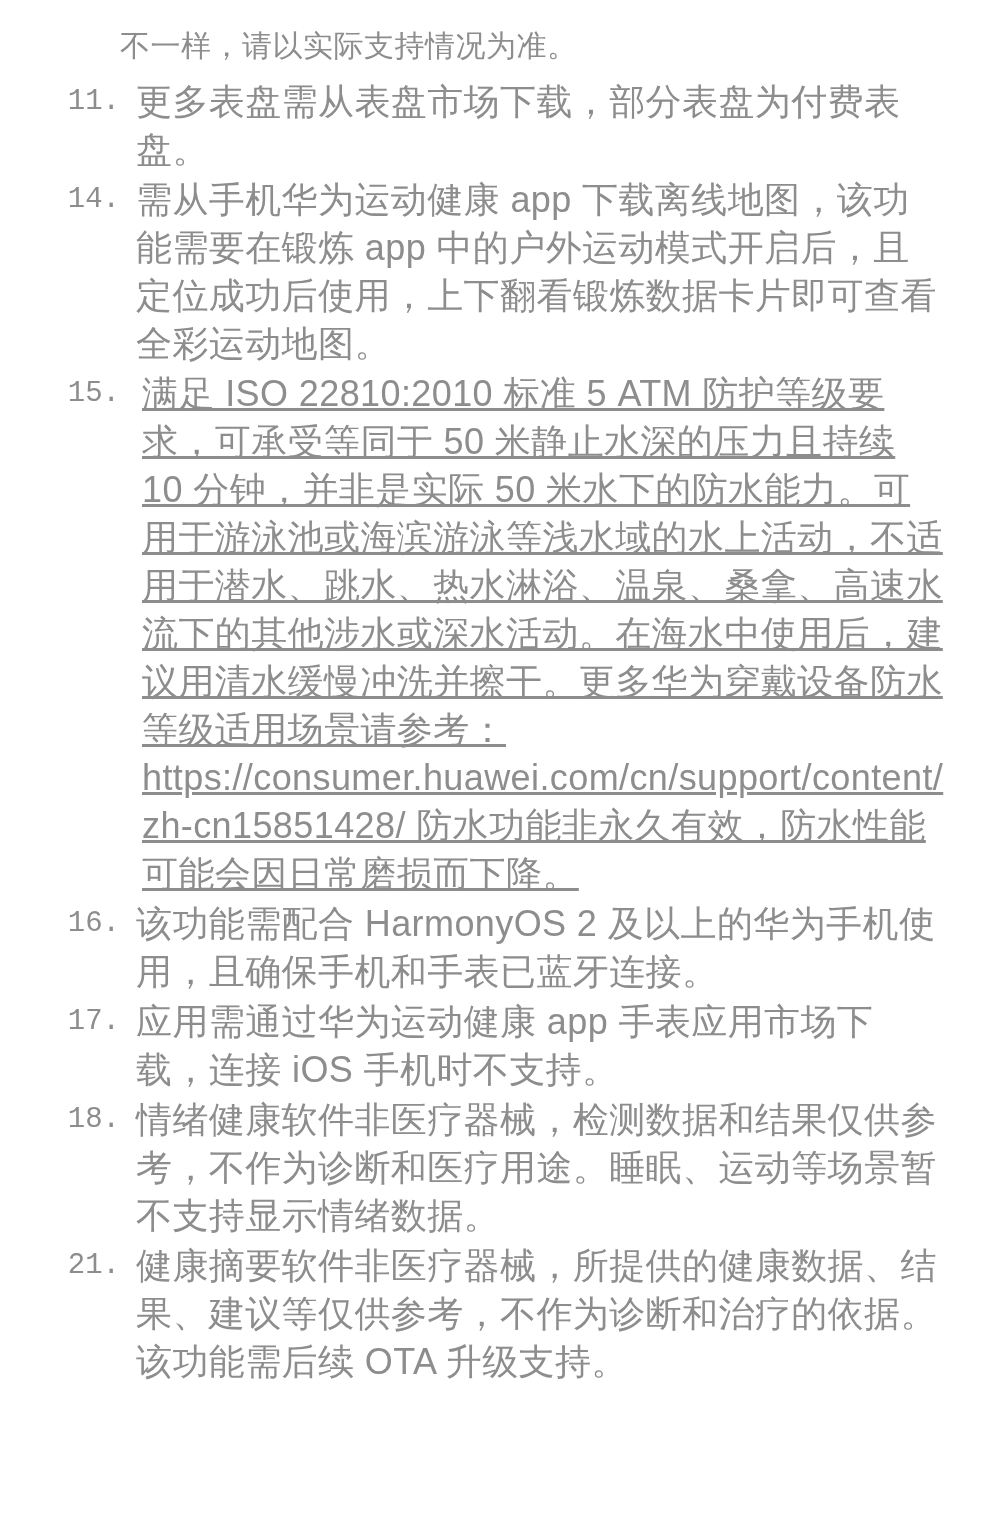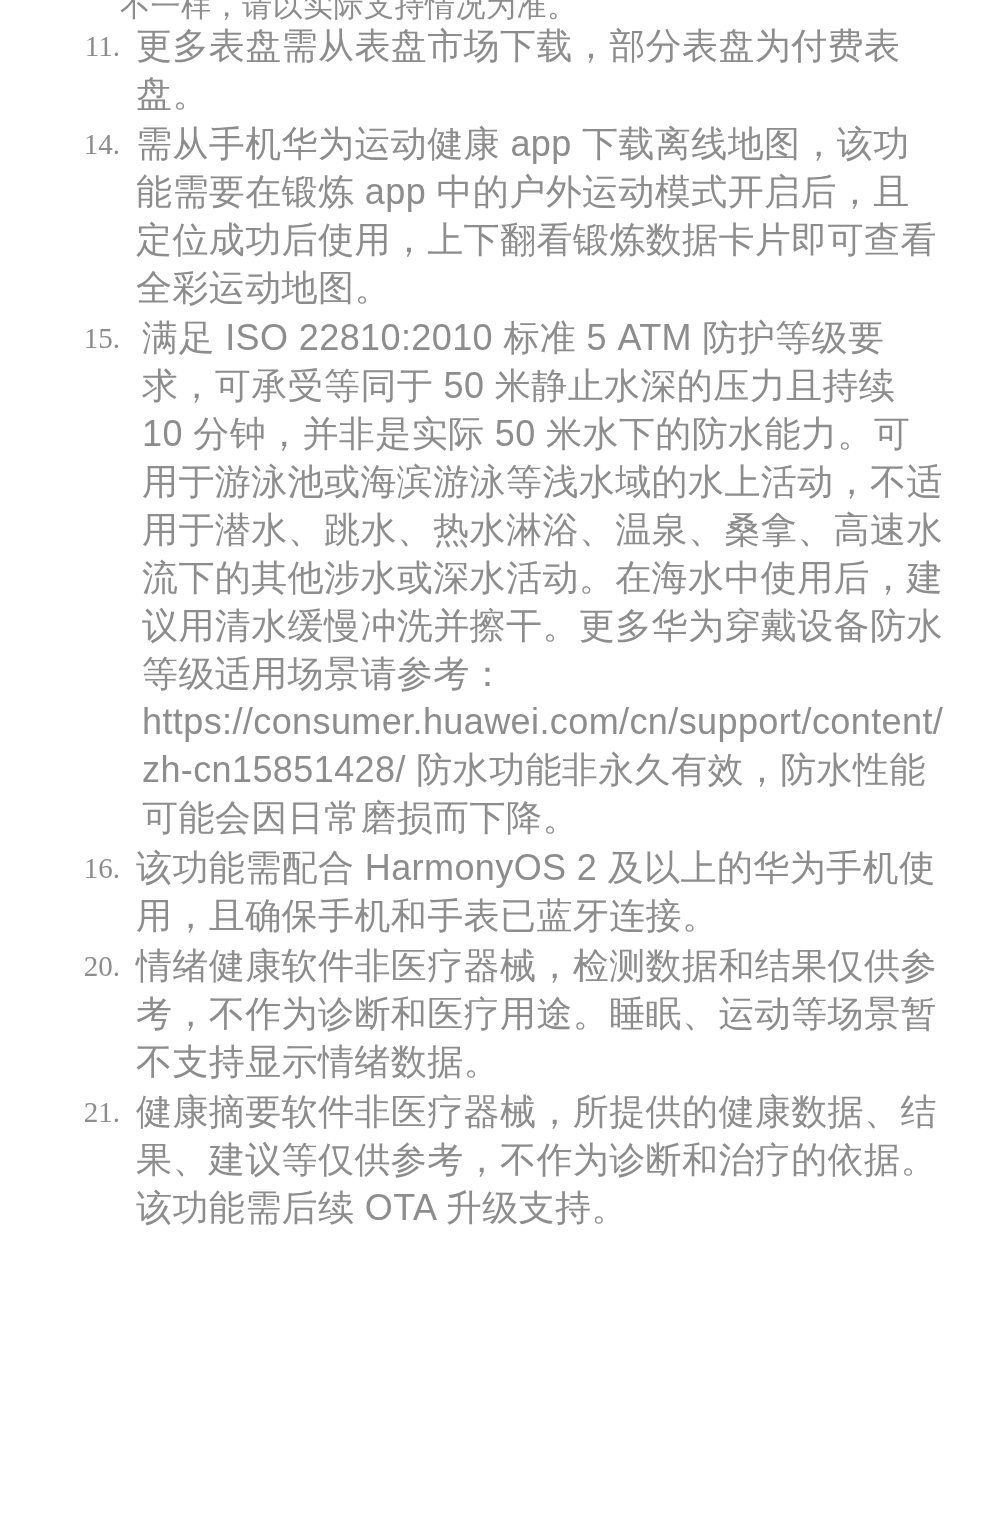"不一样，请以实际支持情况为准。" .page { margin-top: none -> 40px; padding: 0 44px 0 58px -> 16px 44px 0 58px }
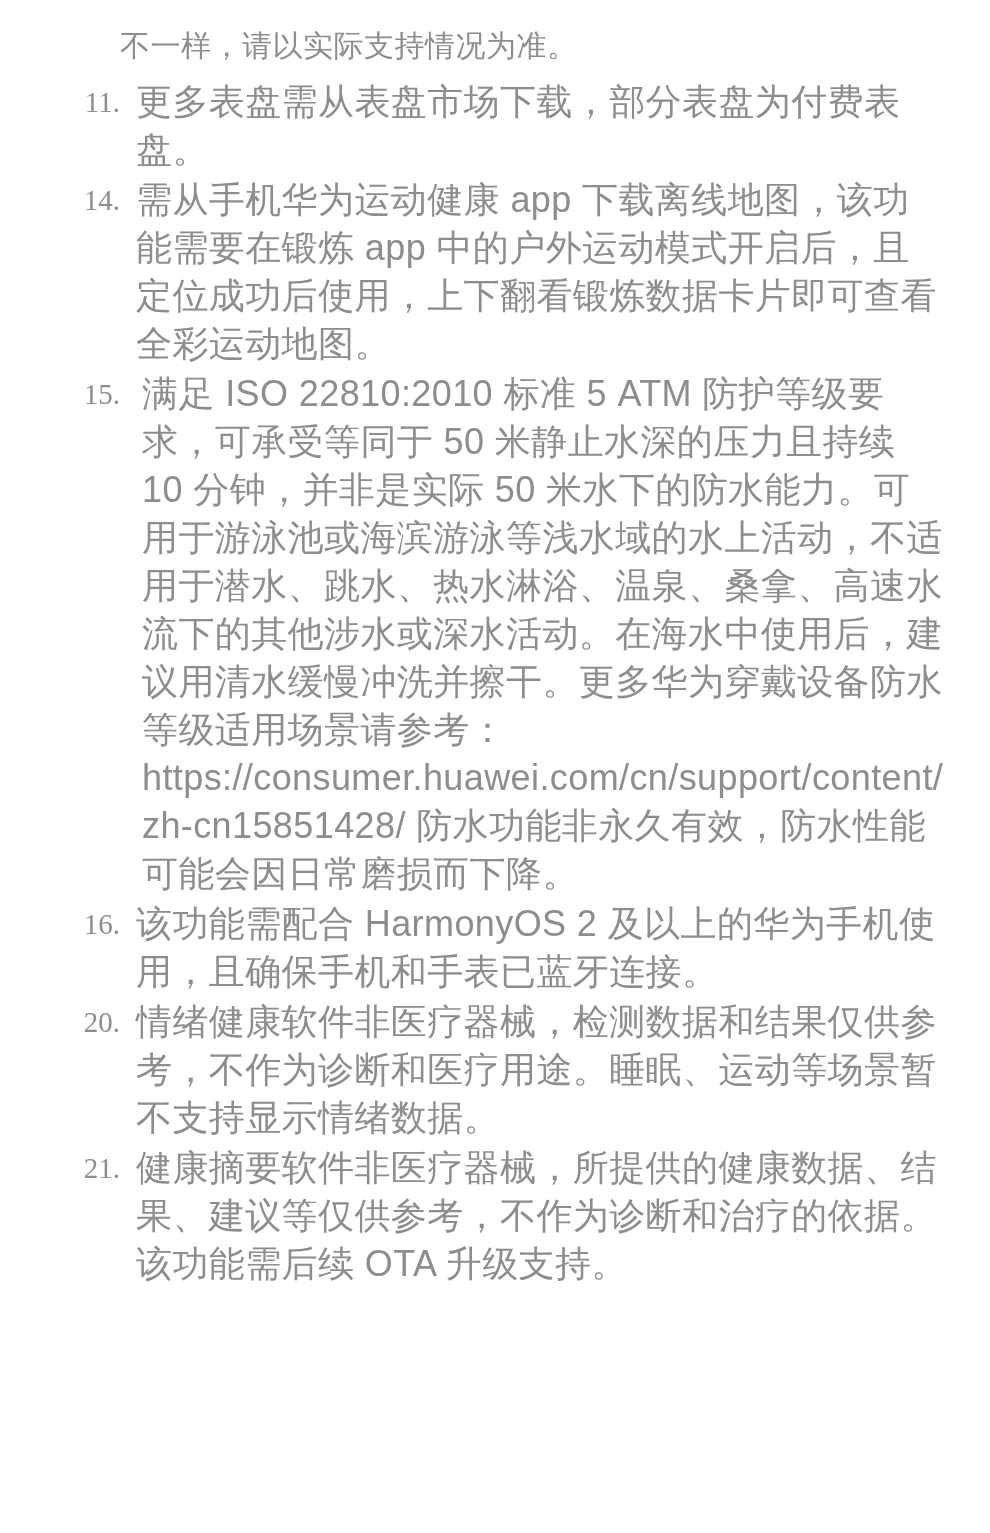"11" .num { font-family: Liberation Serif, serif -> Liberation Mono, monospace }
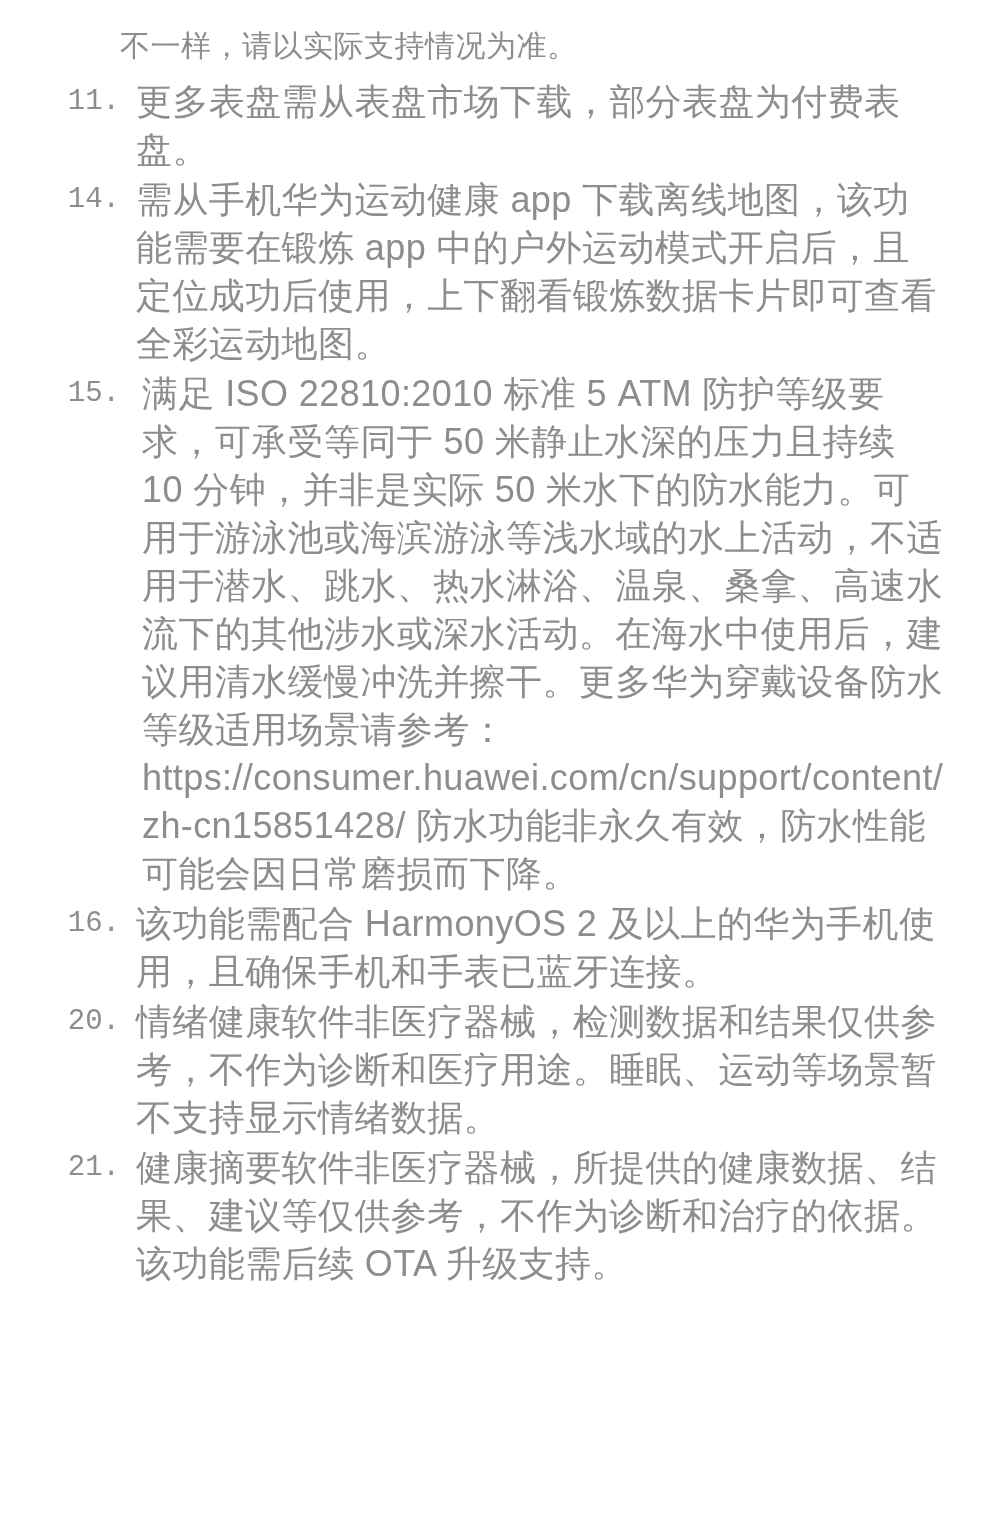"满足 ISO 22810:2010 标准 5" .item.indent .txt { text-decoration: none -> underline }
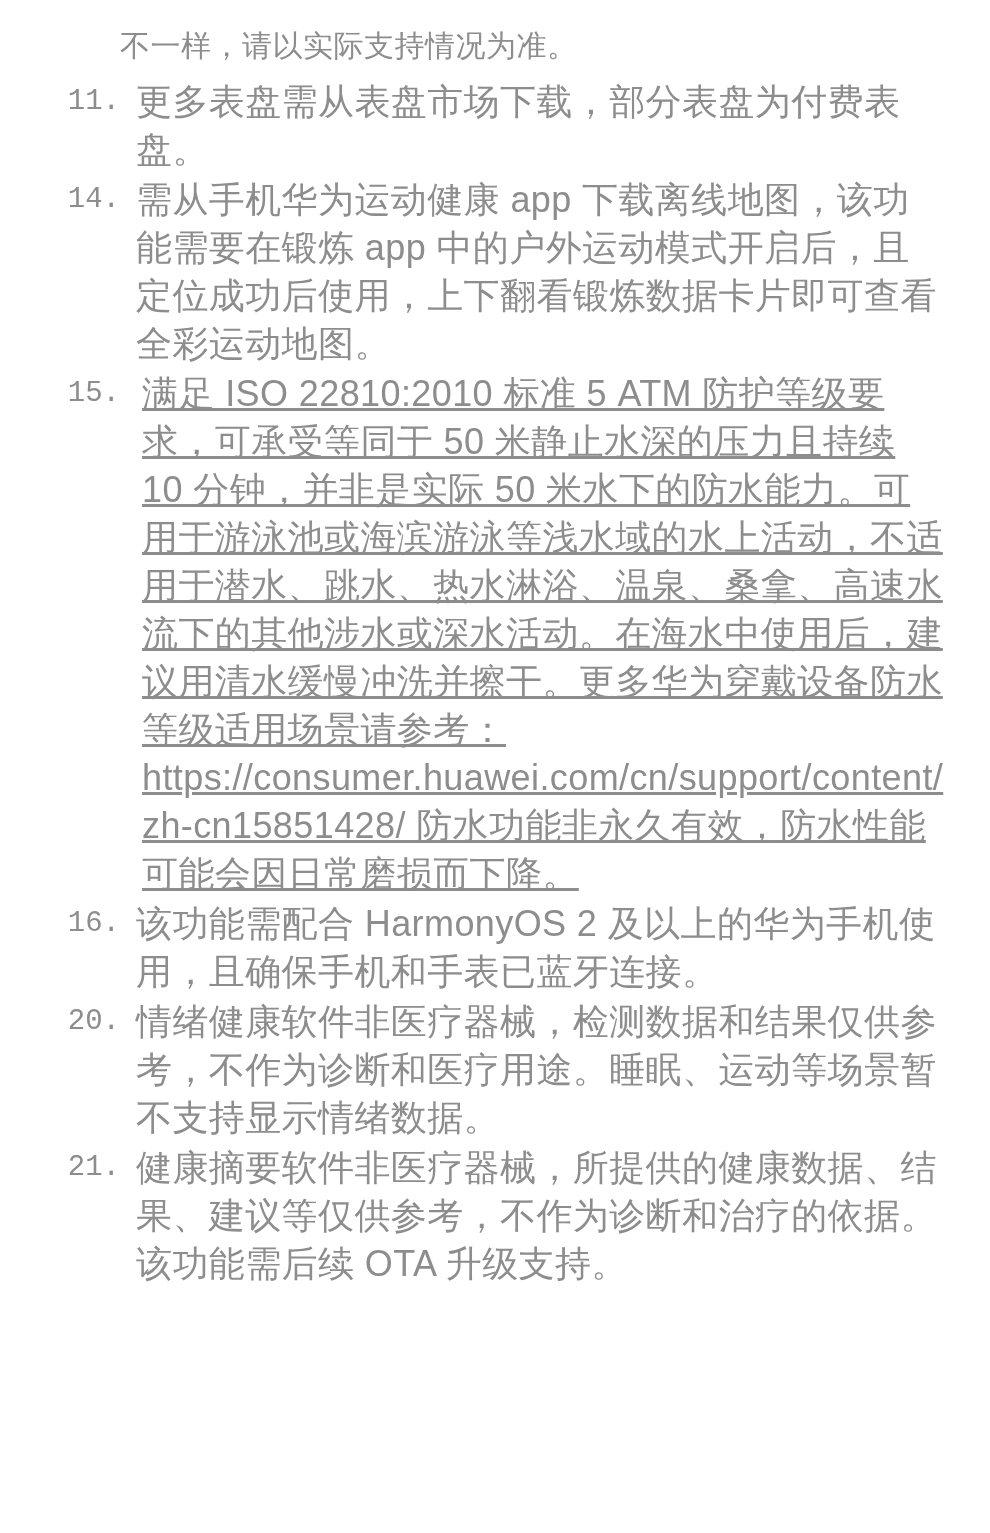"17" li.item { html: none -> <li> <span>17</span> <span>应用需通过华为运动健康 app 手表应用市场下载，连接 iOS 手机时不支持。</span> </li> }
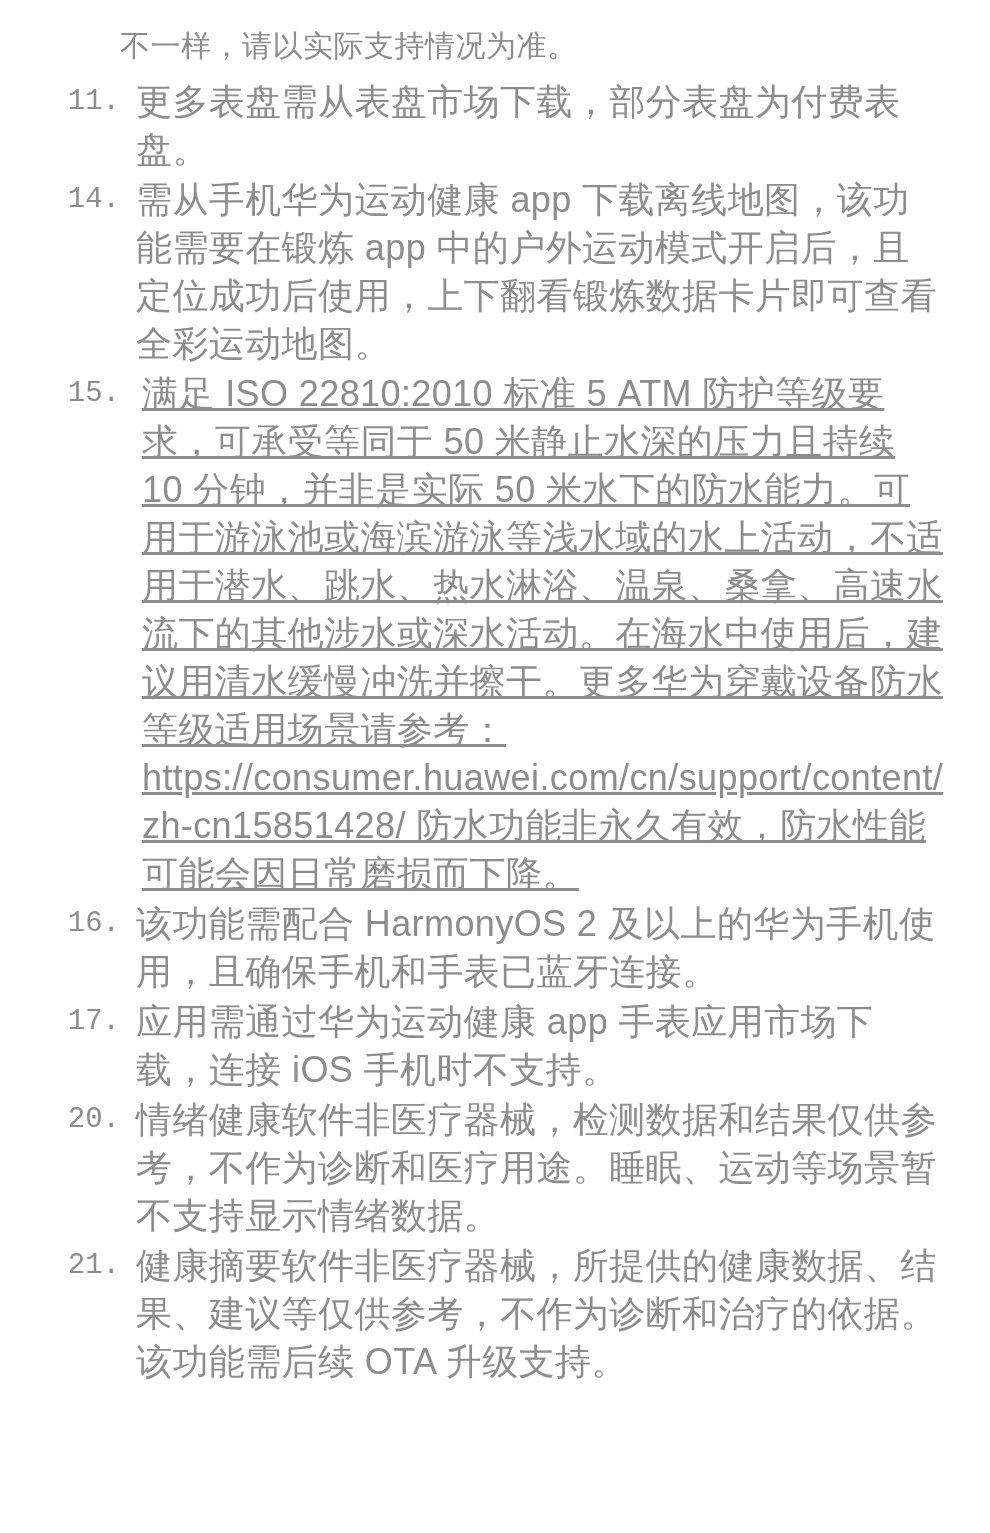"20" span.num { text: 20 -> 18 }
